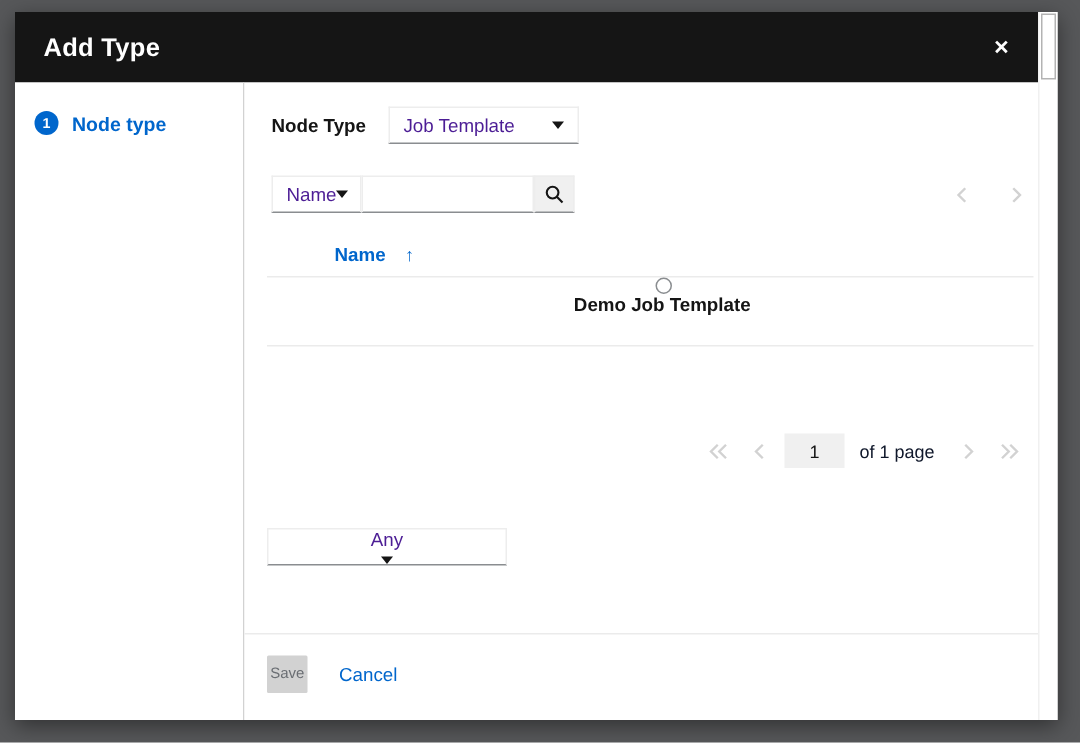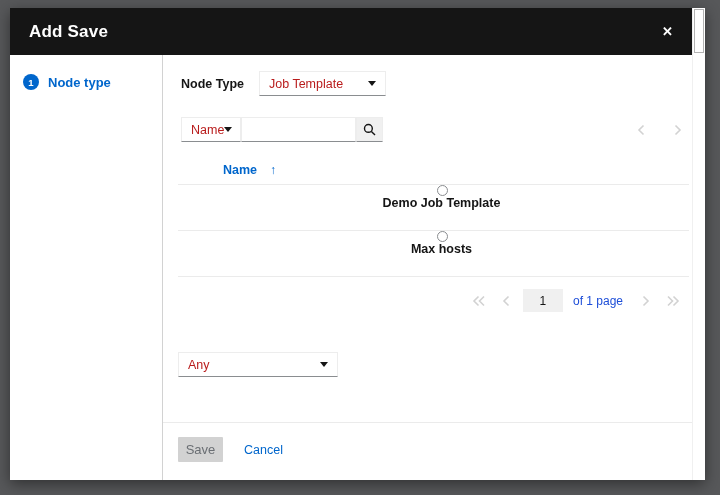"Add Save" span.title { text: Save -> Type }
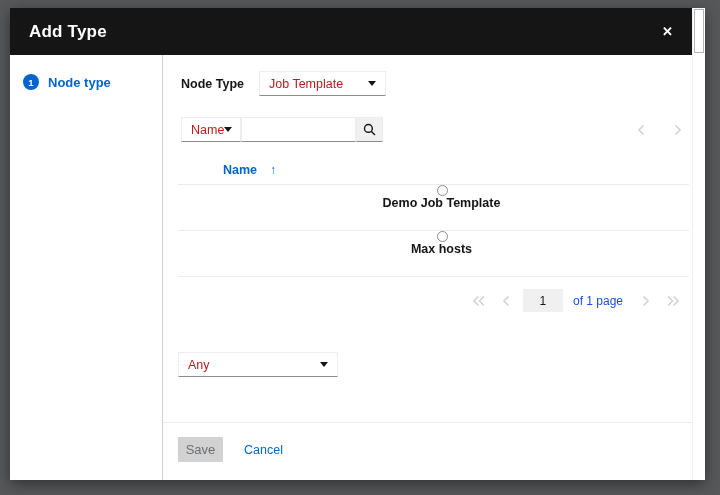"Job Template" .control { color: #b91c1c -> #4c1d95 }
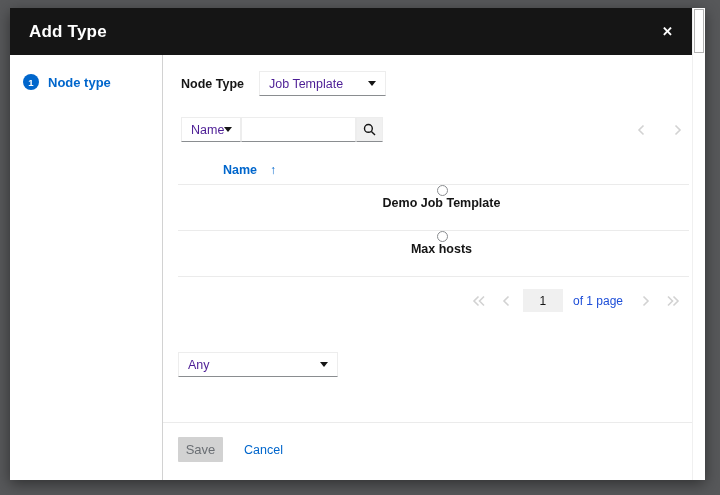"Max hosts" div.row { html: <div> <span></span> <span>Max hosts</span> </div> -> none }
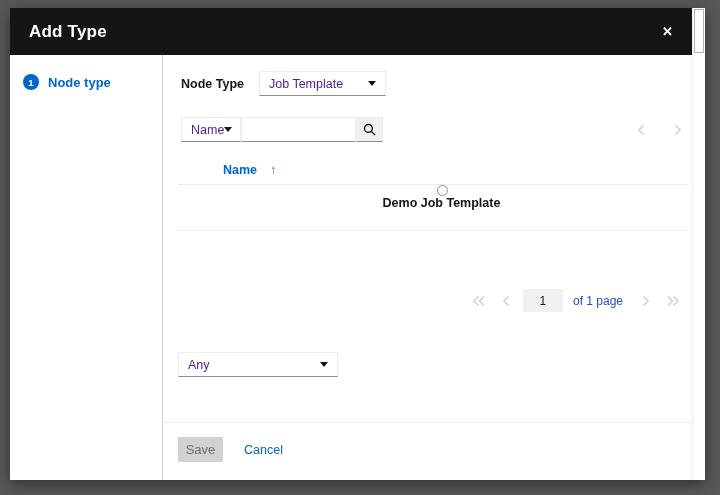"of 1 page" .of-label { color: #1d4ed8 -> #0f172a }
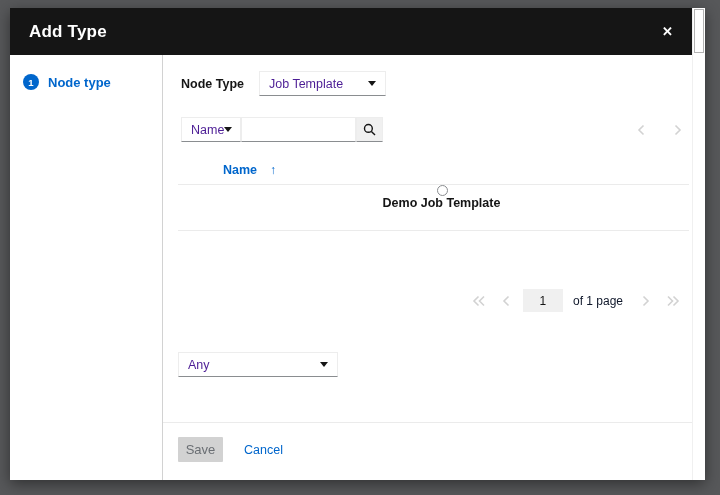"Any" .conv-select { flex-direction: none -> column }
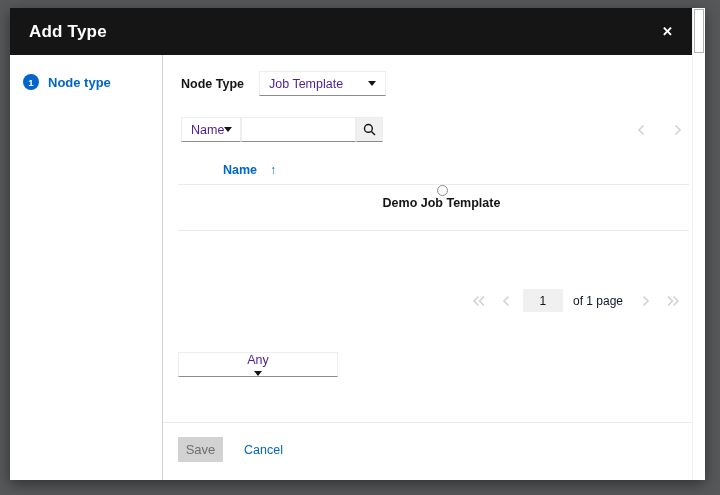"Save" .save-btn { font-size: 13px -> 10px; width: 45px -> 27px }
